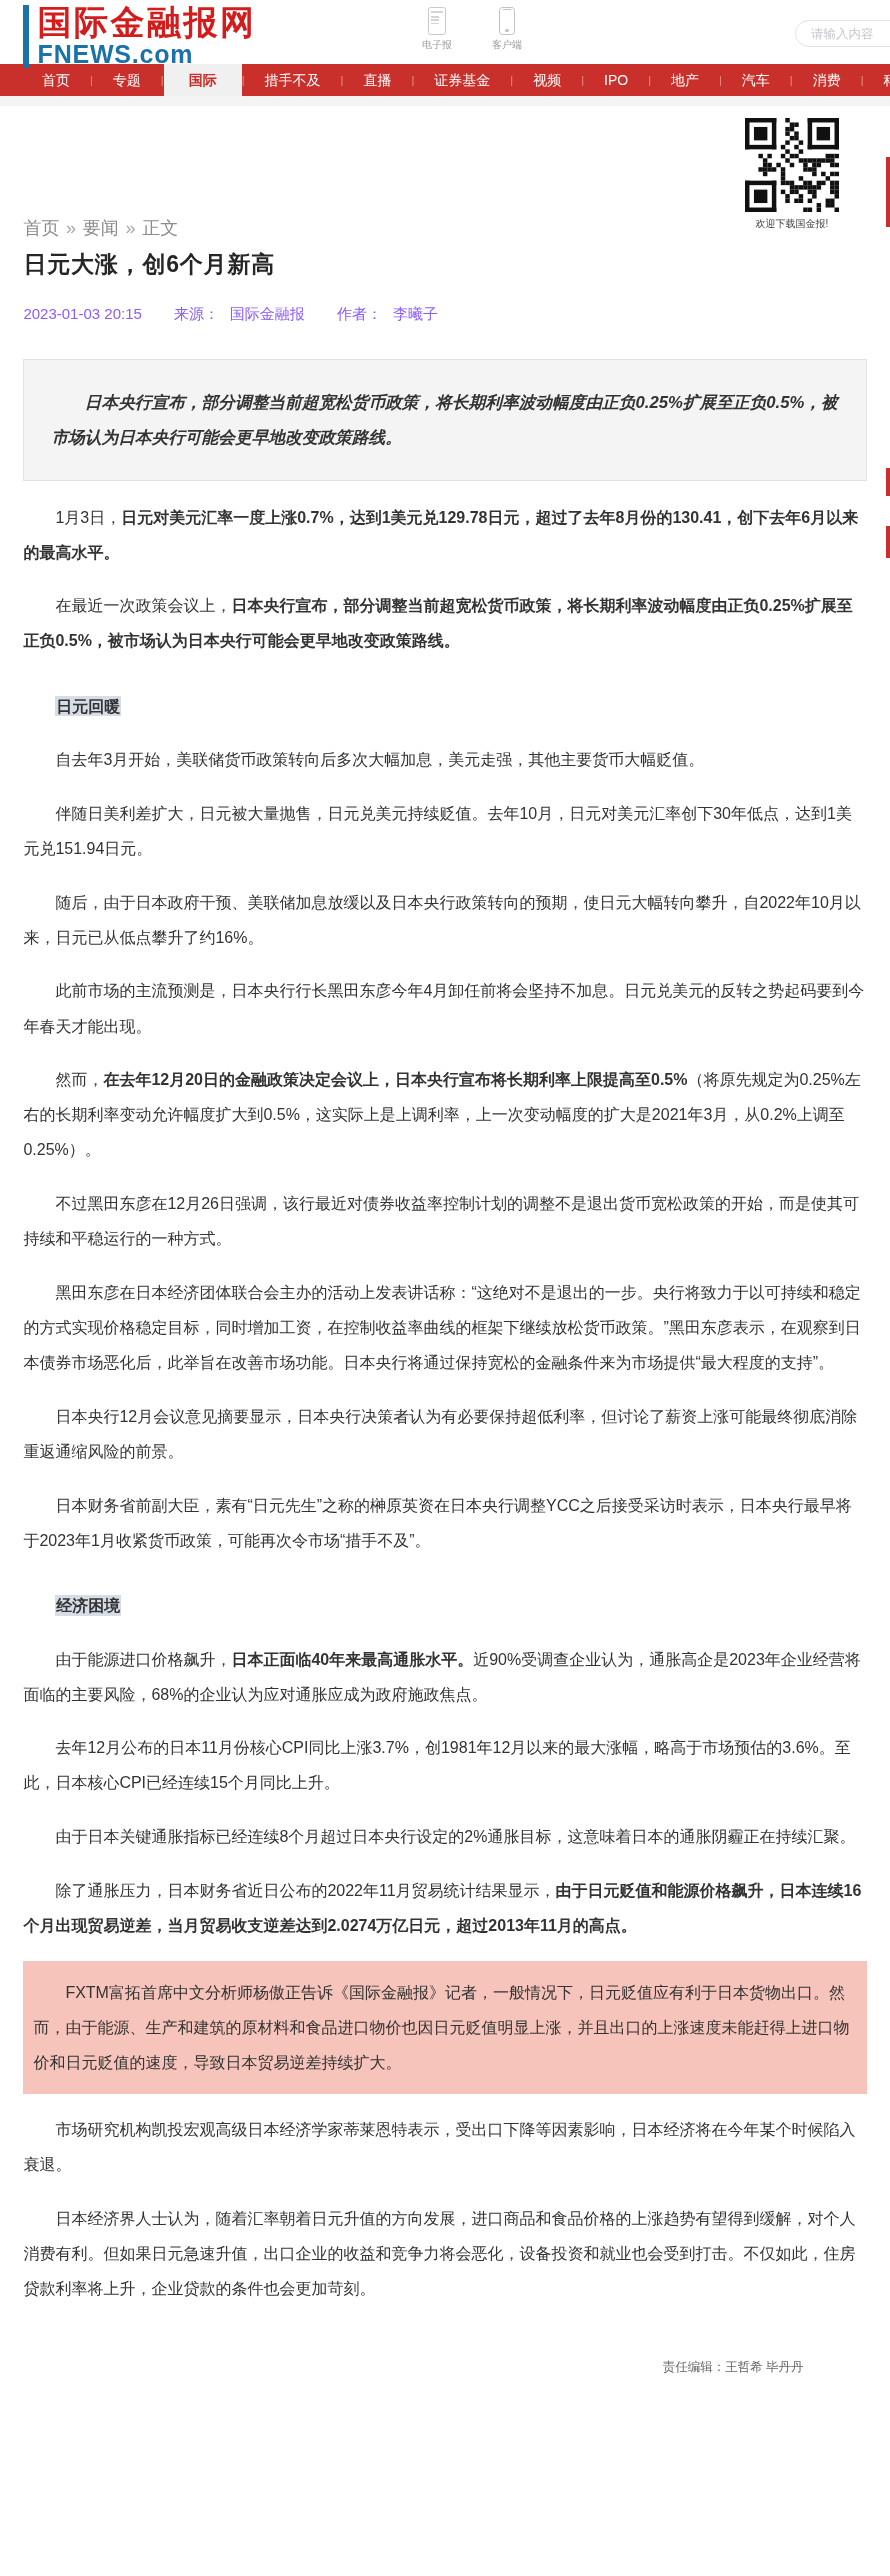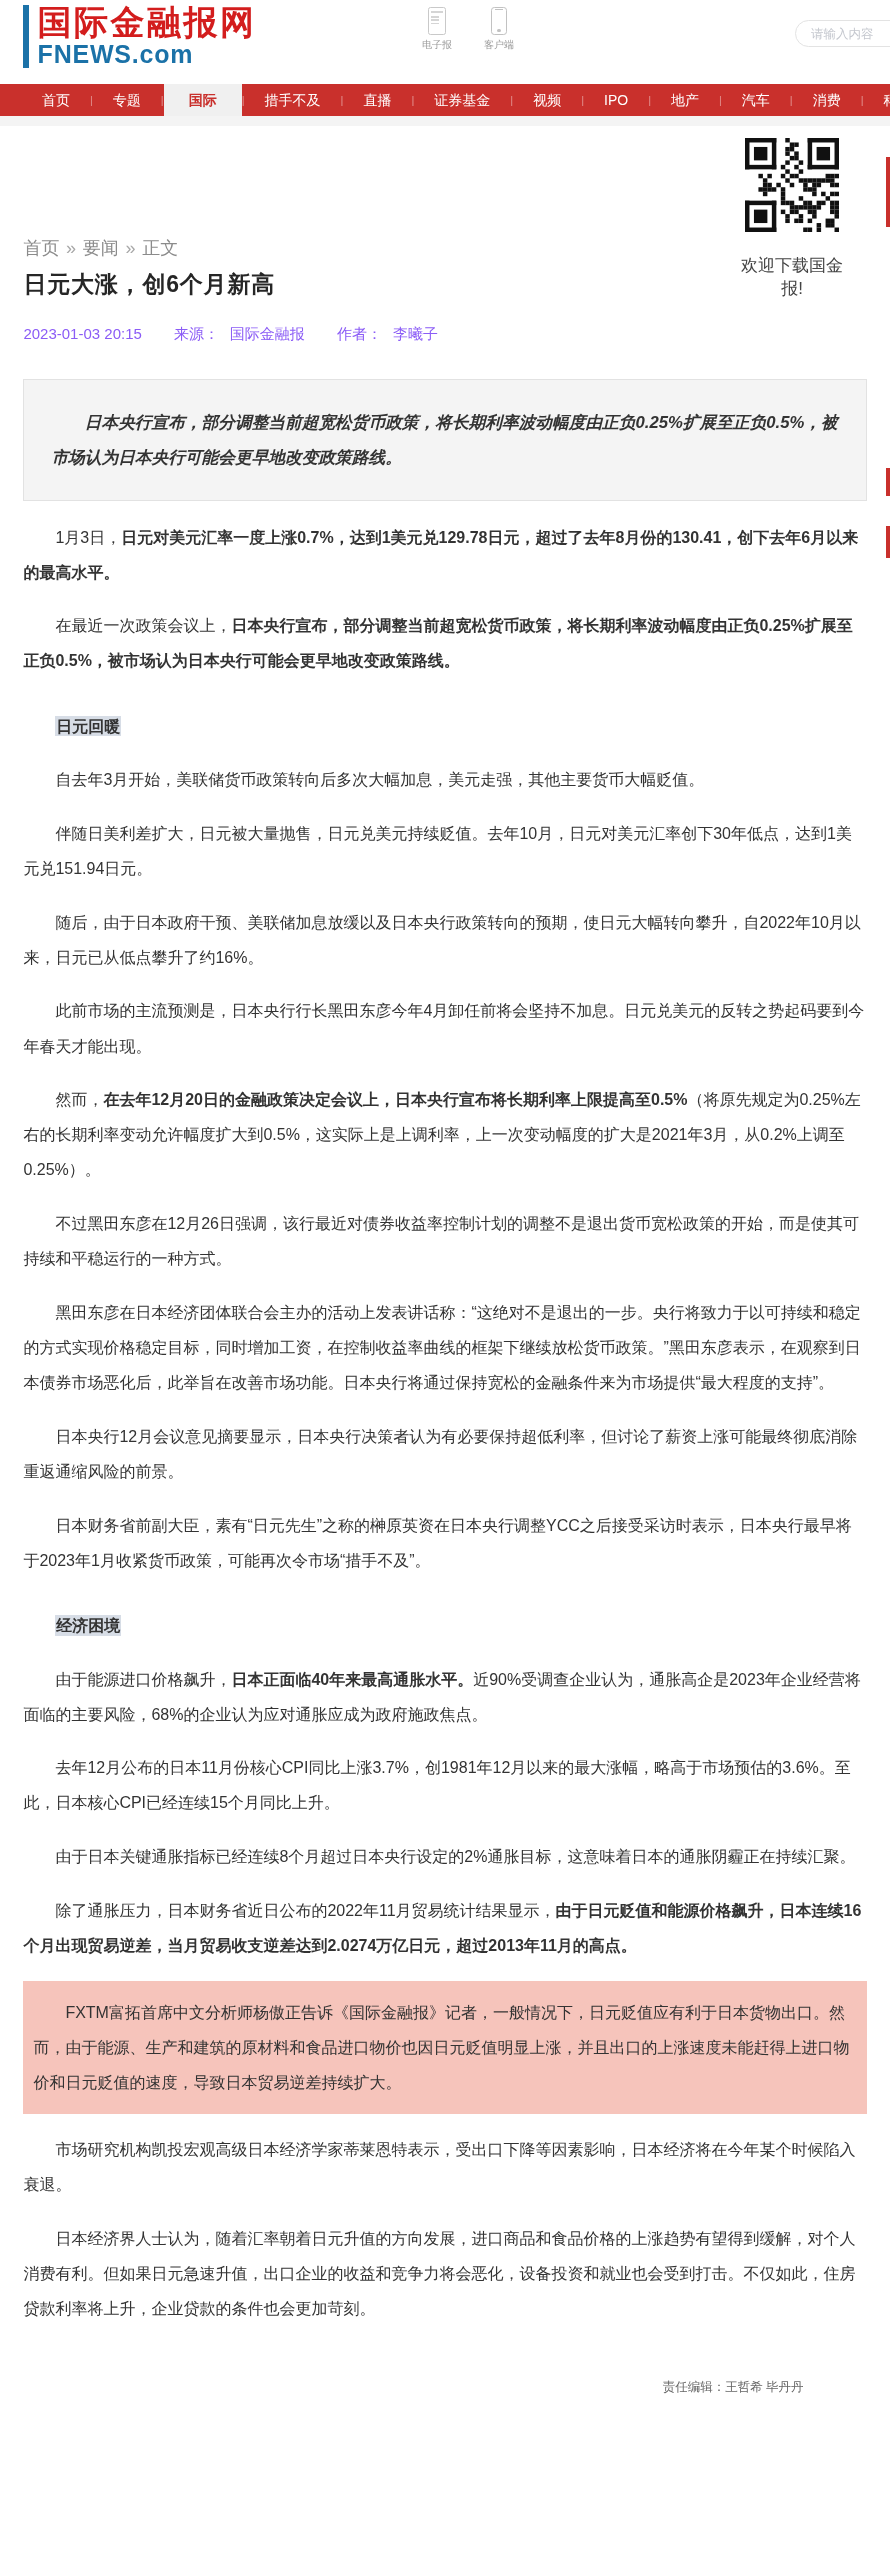"国际金融报网" .hdr { height: 84px -> 64px }
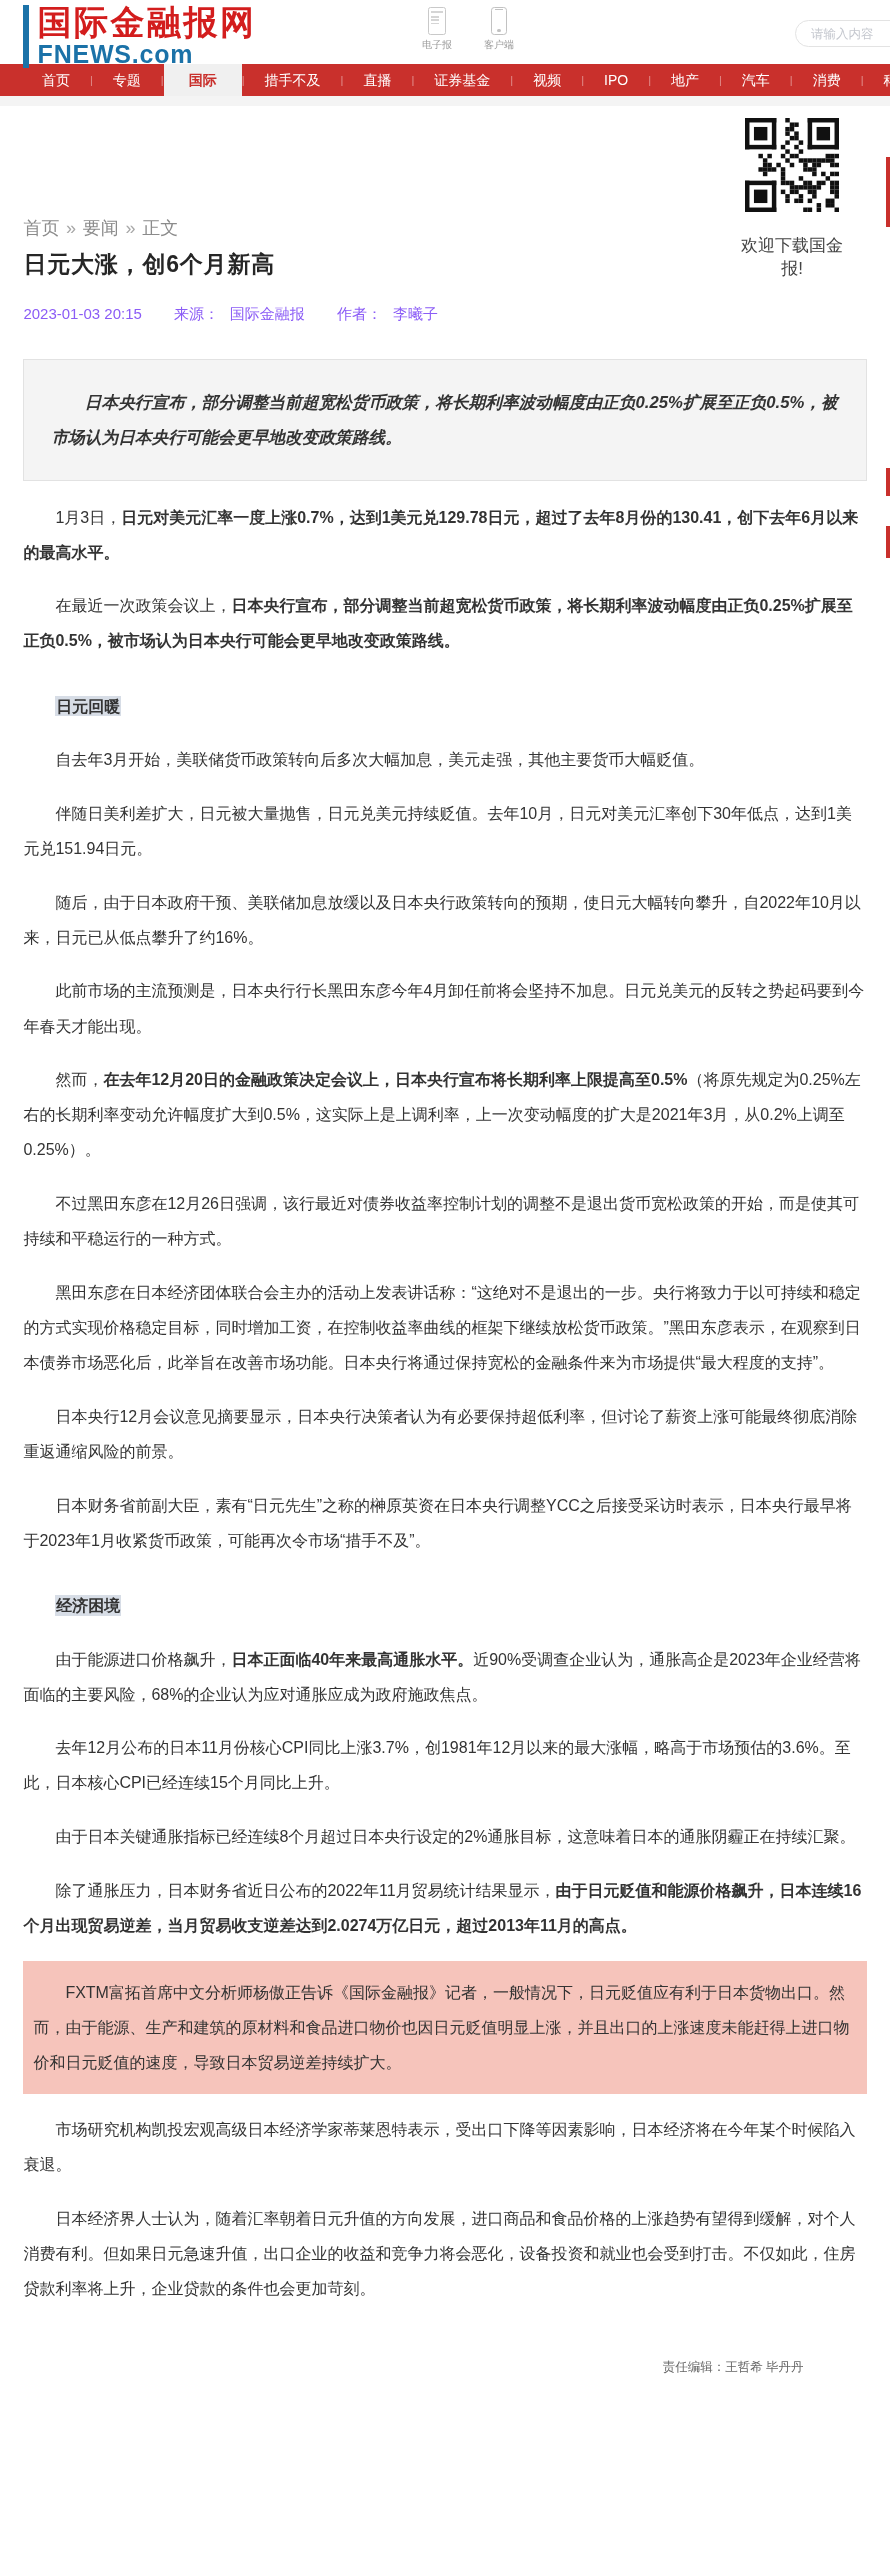"电子报" .apps { gap: 32px -> 40px }
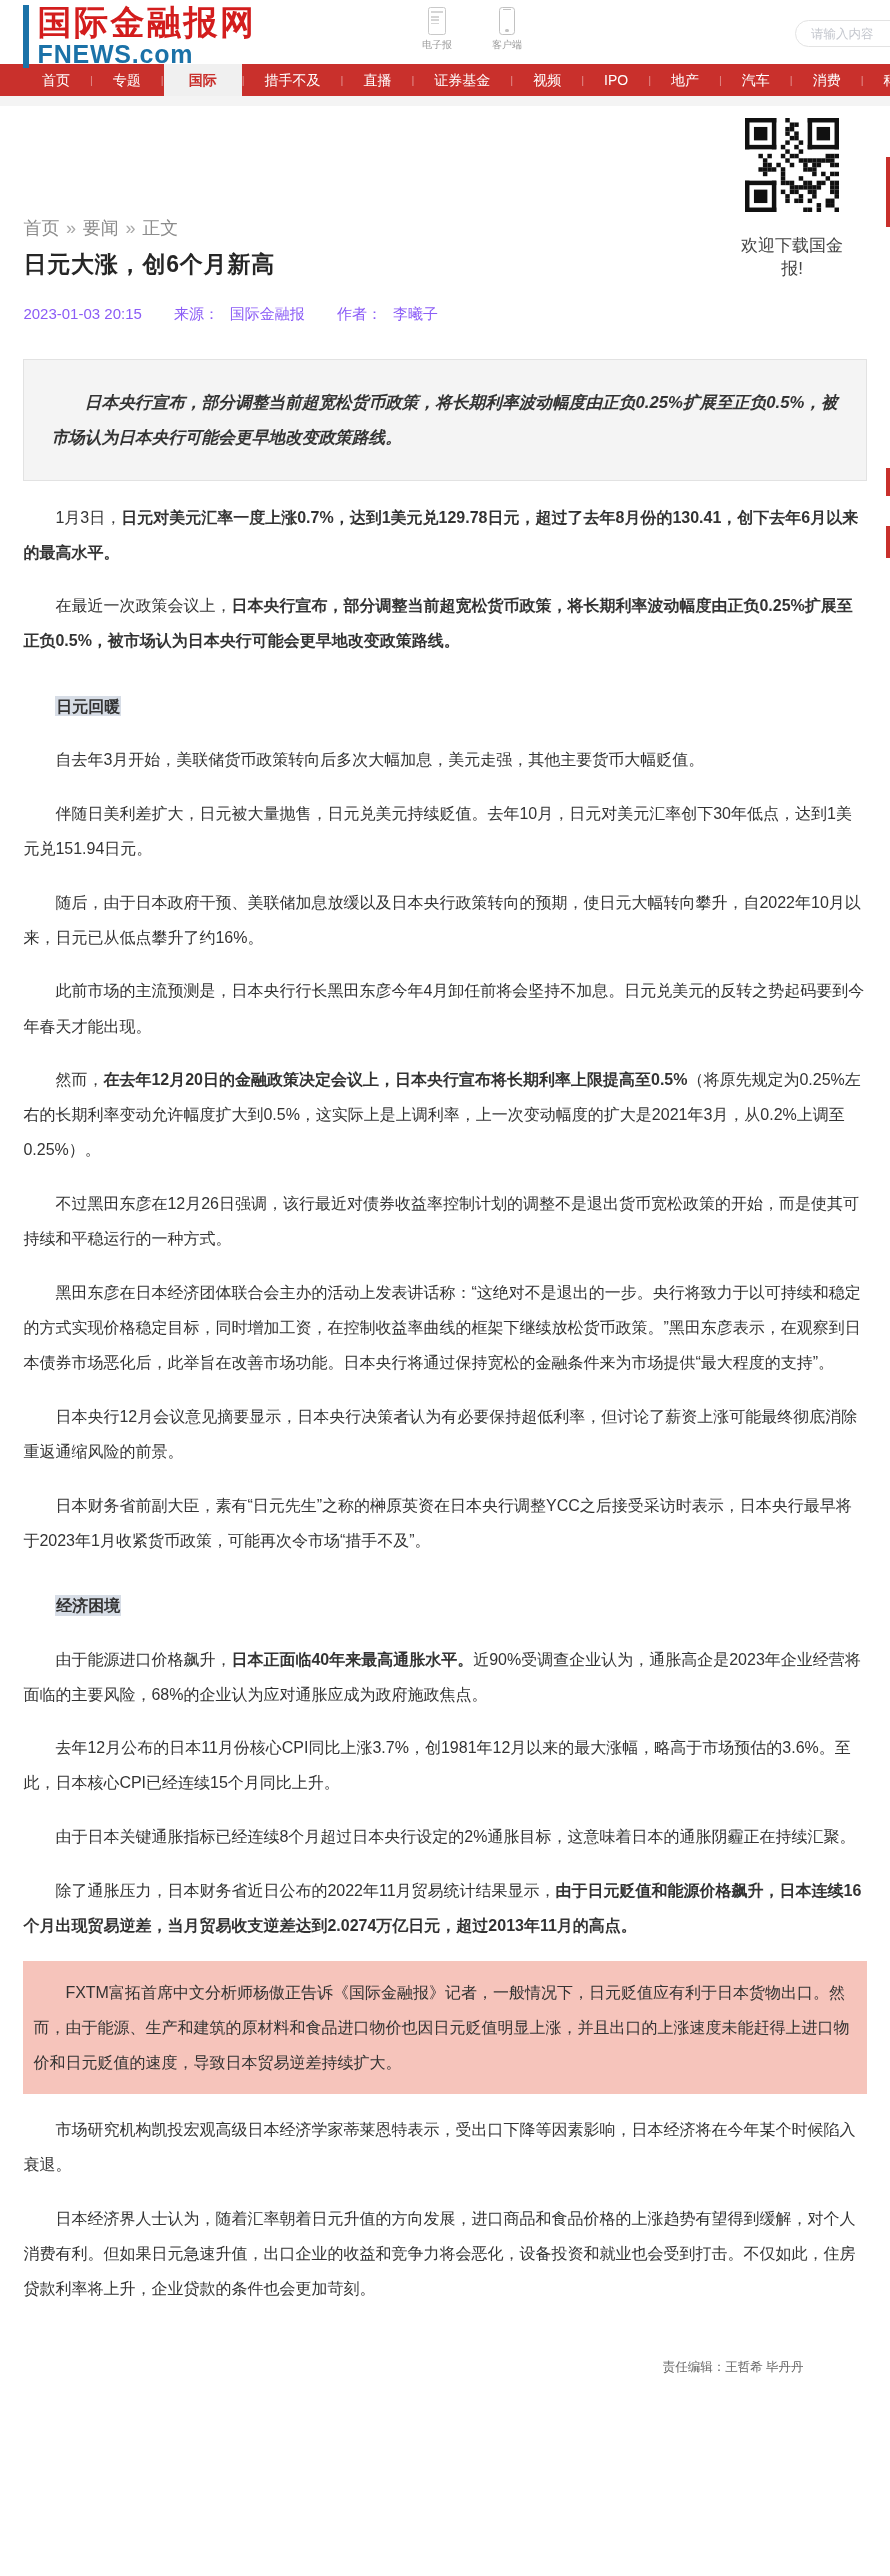"欢迎下载国金报!" .qr-caption { font-size: 17px -> 10px; margin-top: 22px -> 5px }
